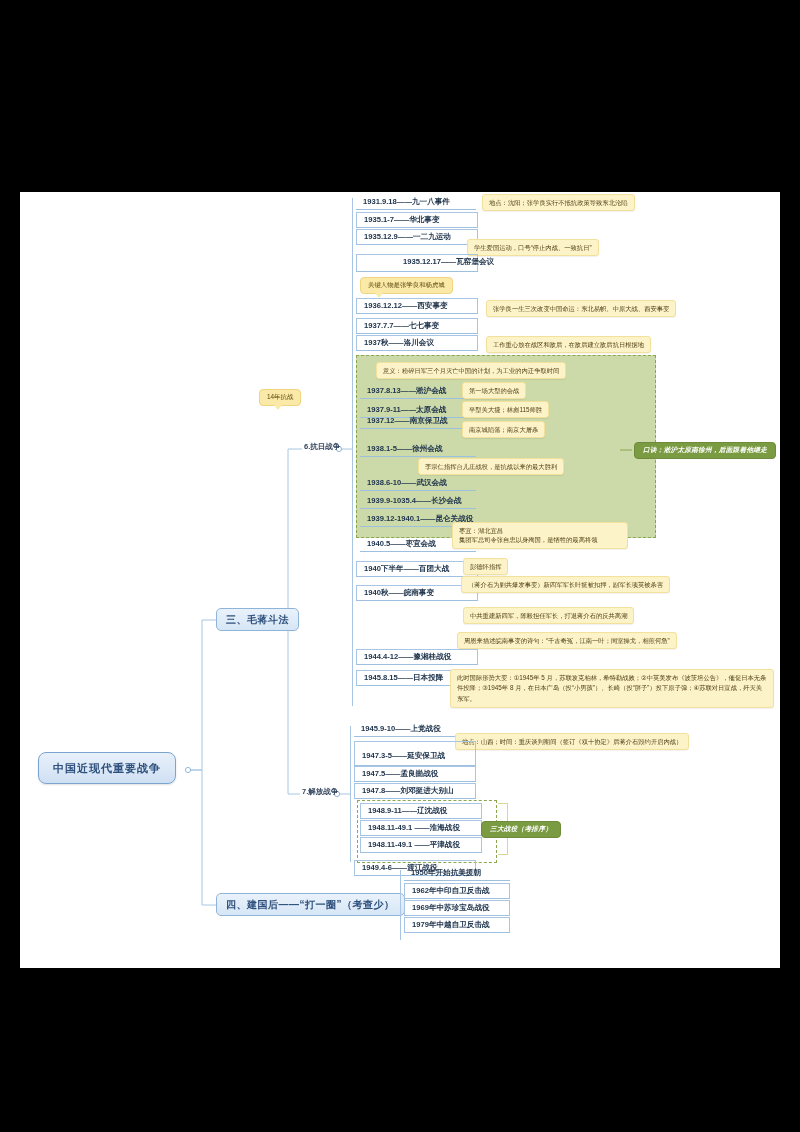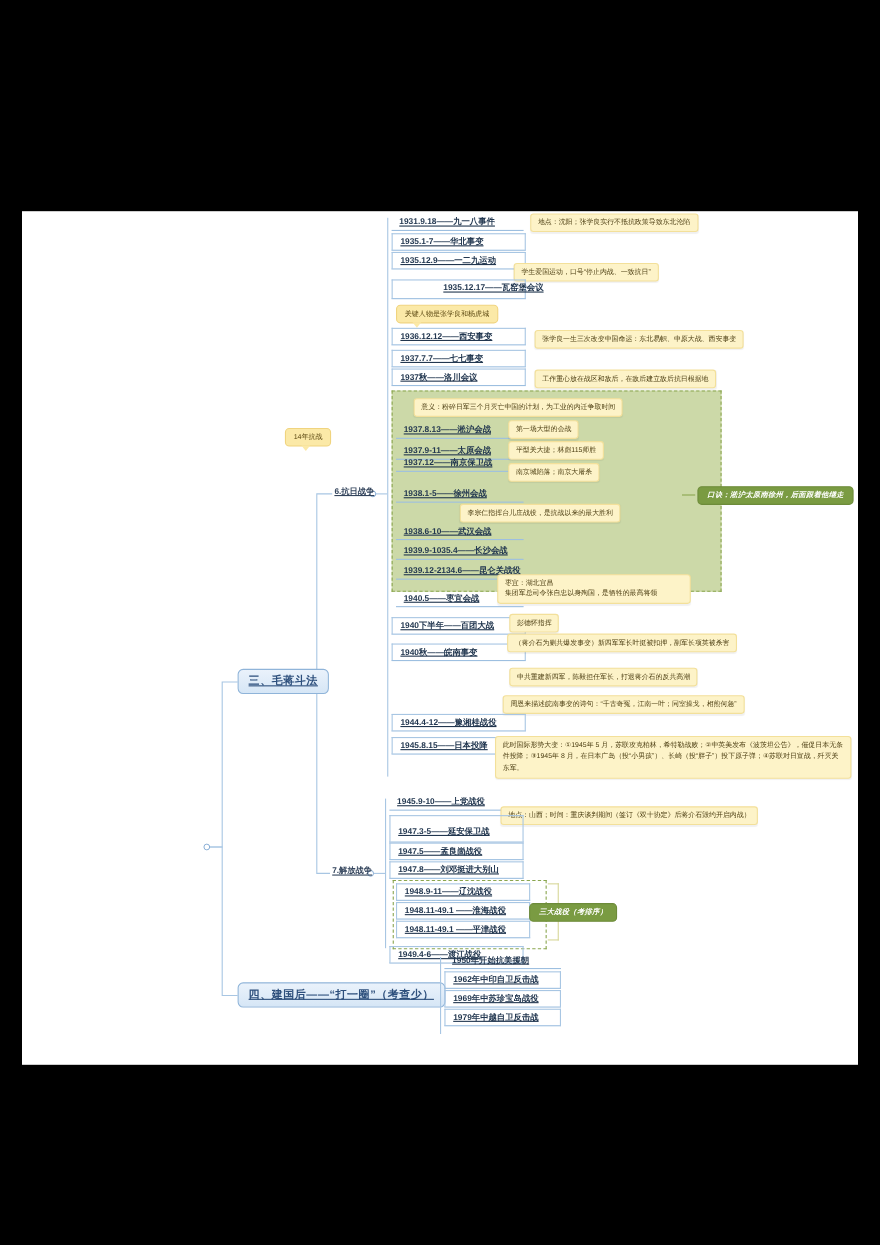"1931.9.18——九一八事件" .node { text-decoration: underline -> none }
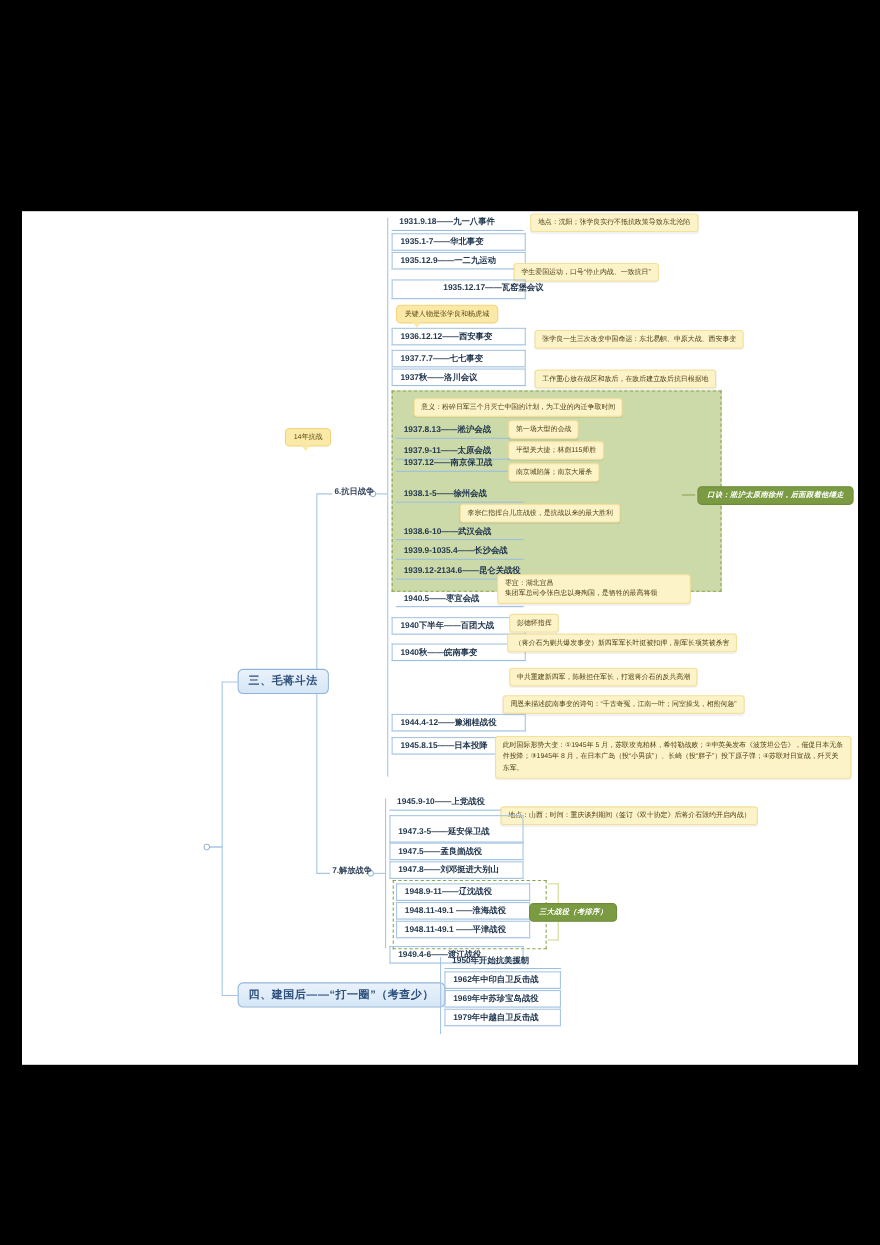"1939.12-2134.6——昆仑关战役" div.node { text: 1939.12-2134.6 -> 1939.12-1940.1 }
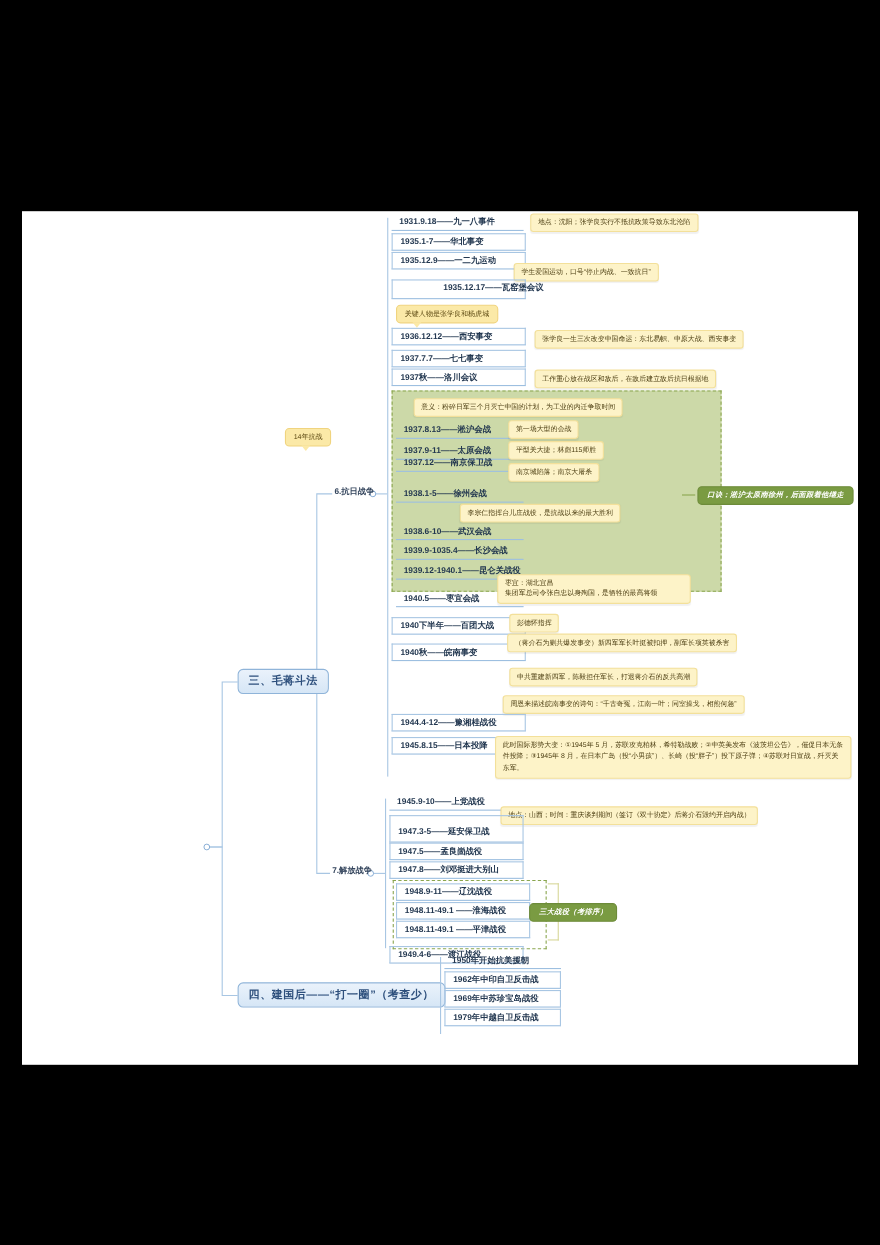"中国近现代重要战争" div.node { html: none -> <div>中国近现代重要战争</div> }
